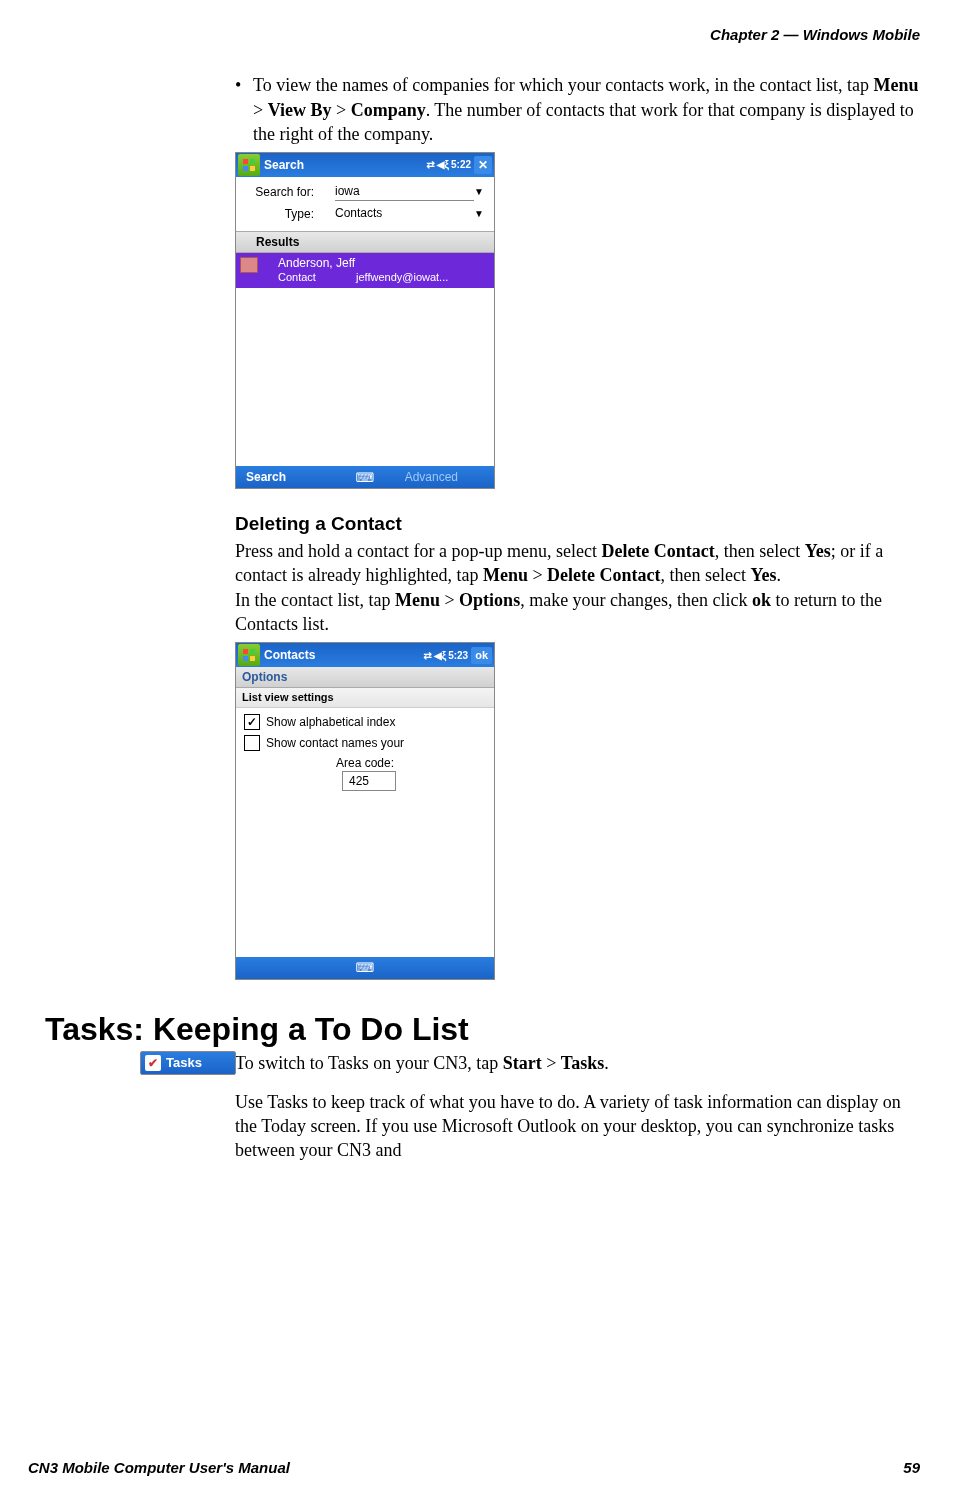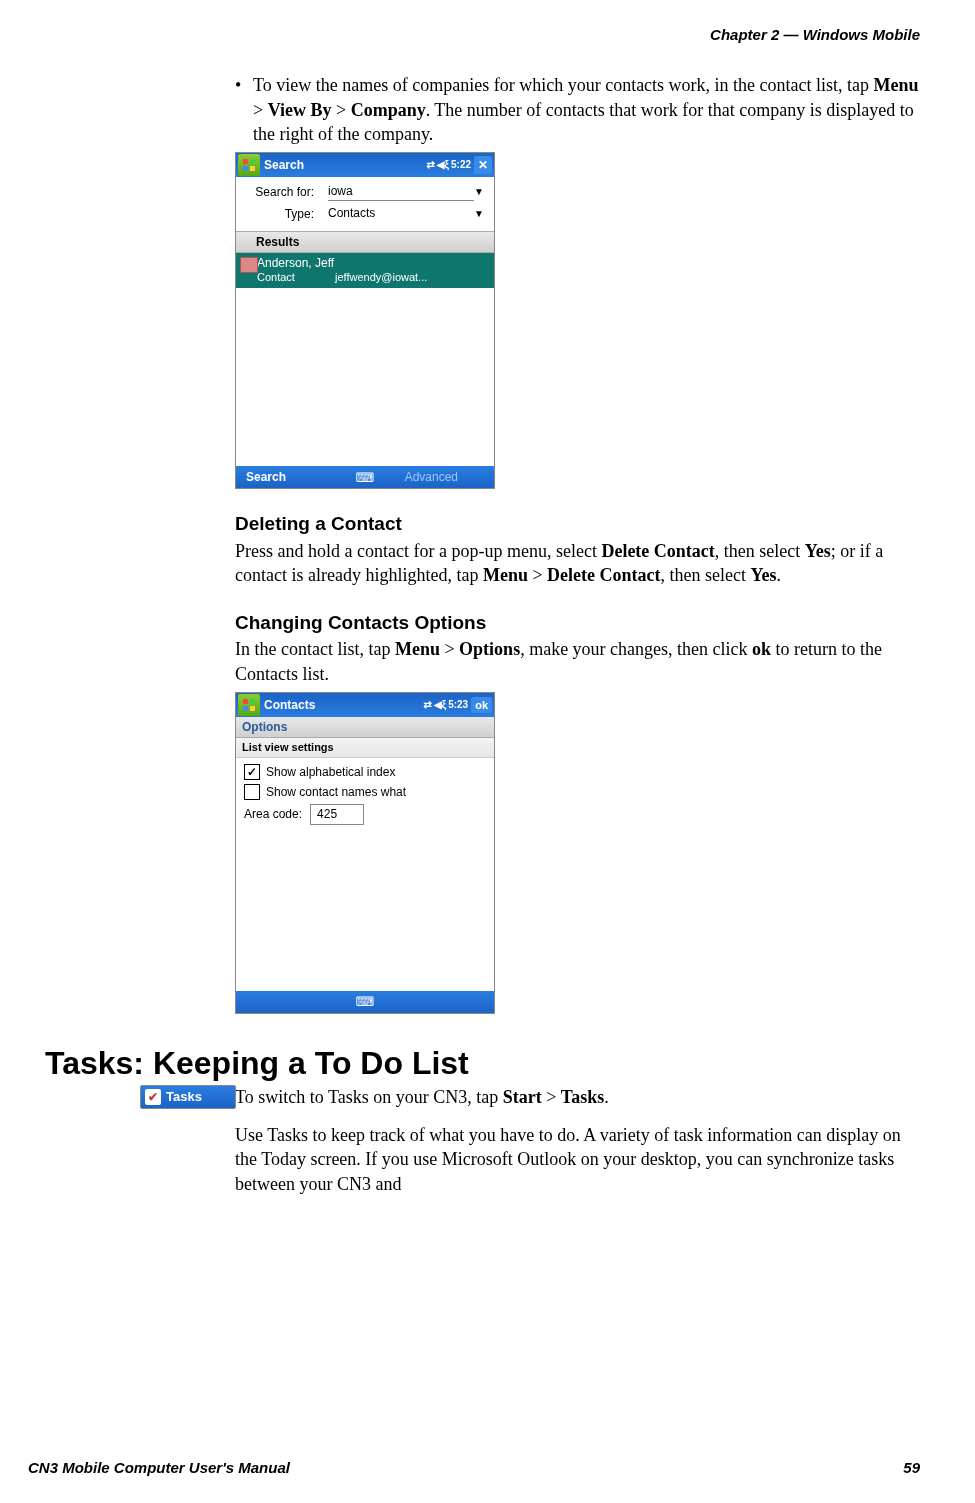"Search for:" .form-label { padding-right: 14px -> 21px }
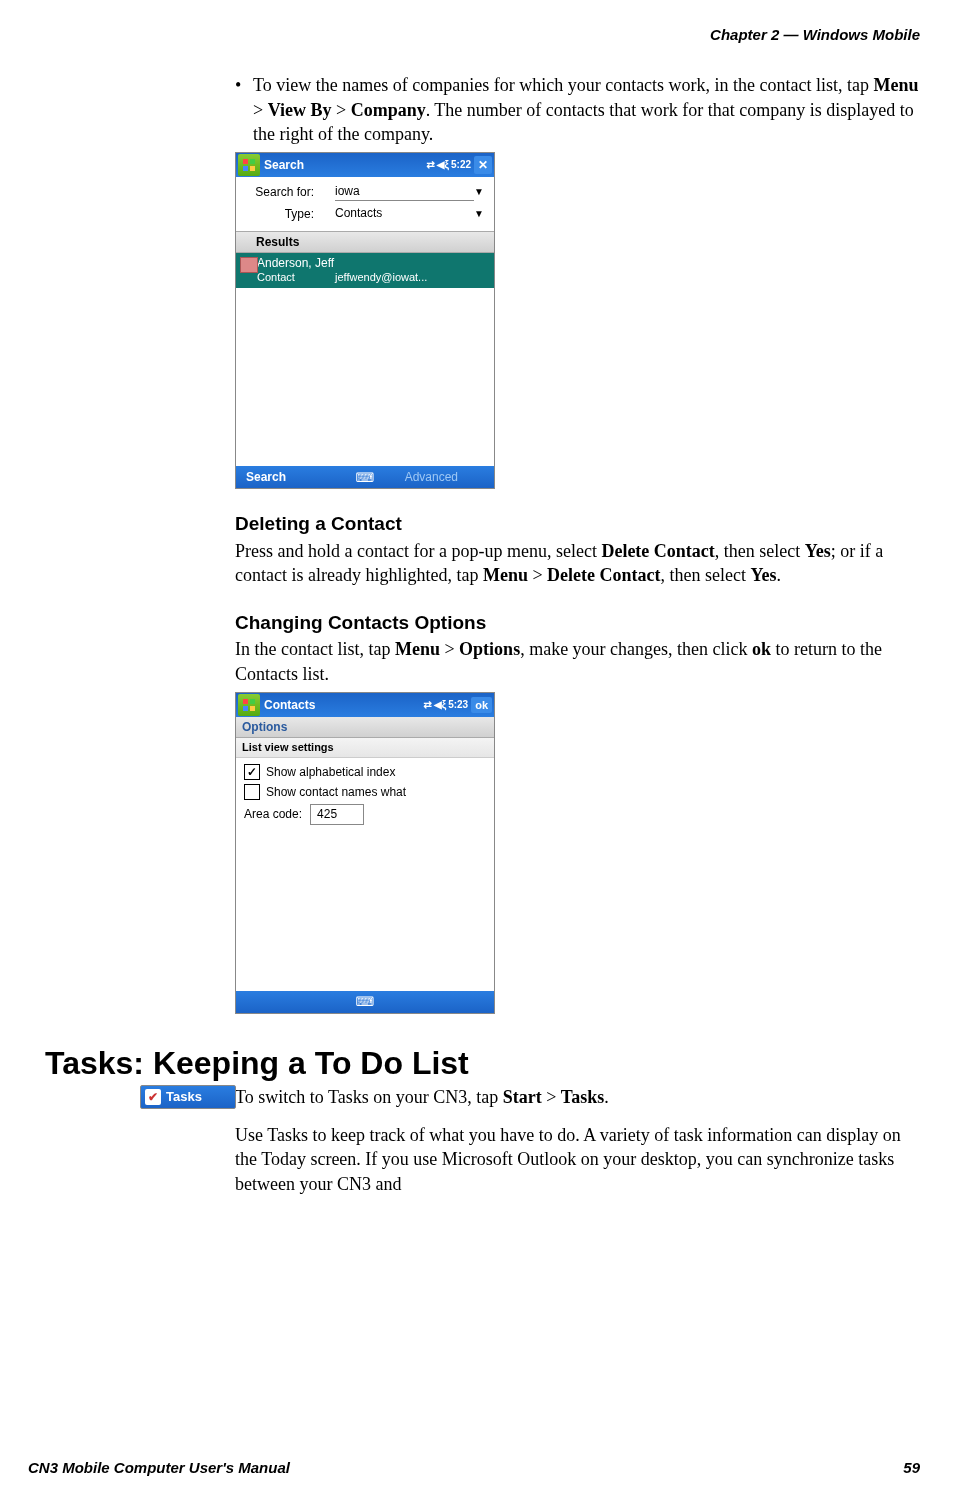"Anderson, Jeff" .result-item { background: #0f766e -> #6d28d9; padding: 3px 6px 4px 21px -> 3px 6px 4px 42px }
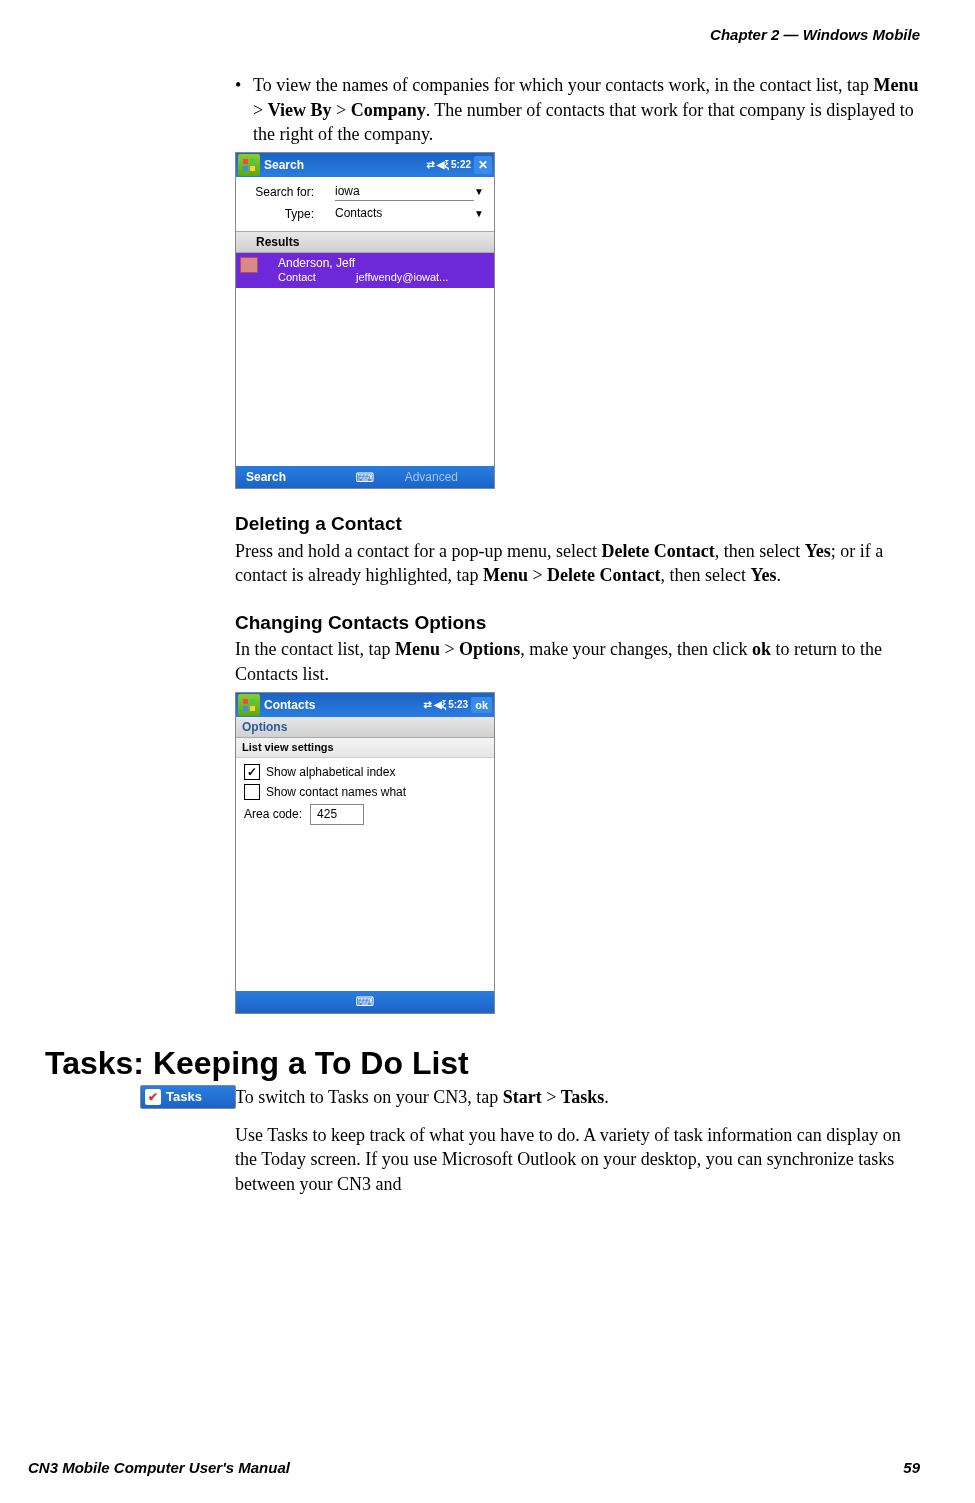"Changing Contacts Options" div.subheading { html: <div>Changing Contacts Options</div> -> none }
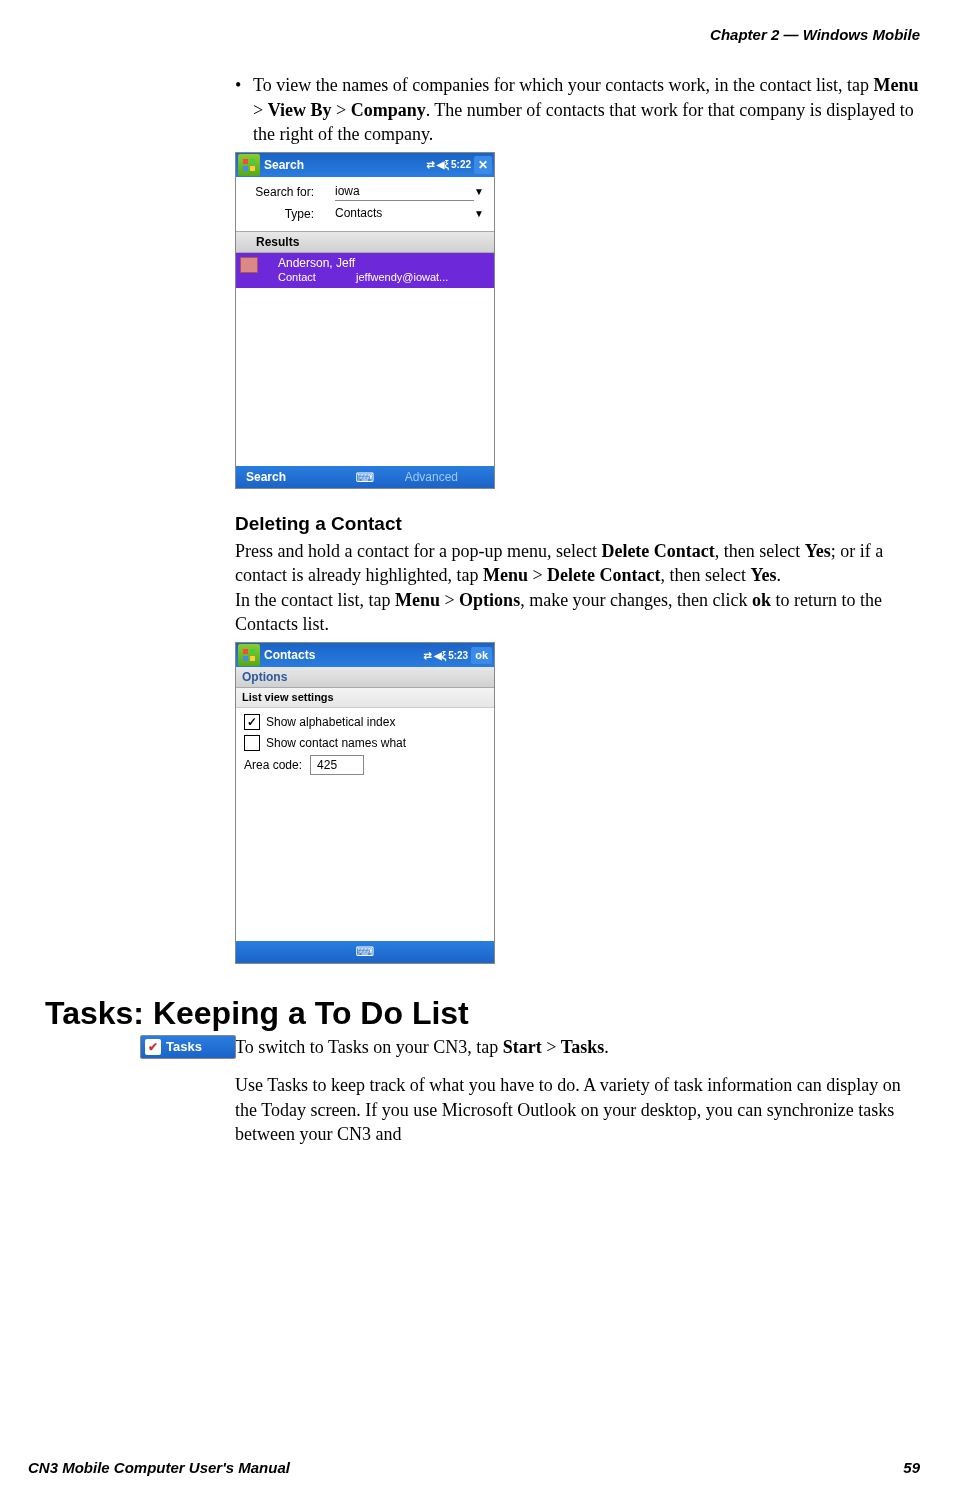"Show contact names what" div { text: what -> your }
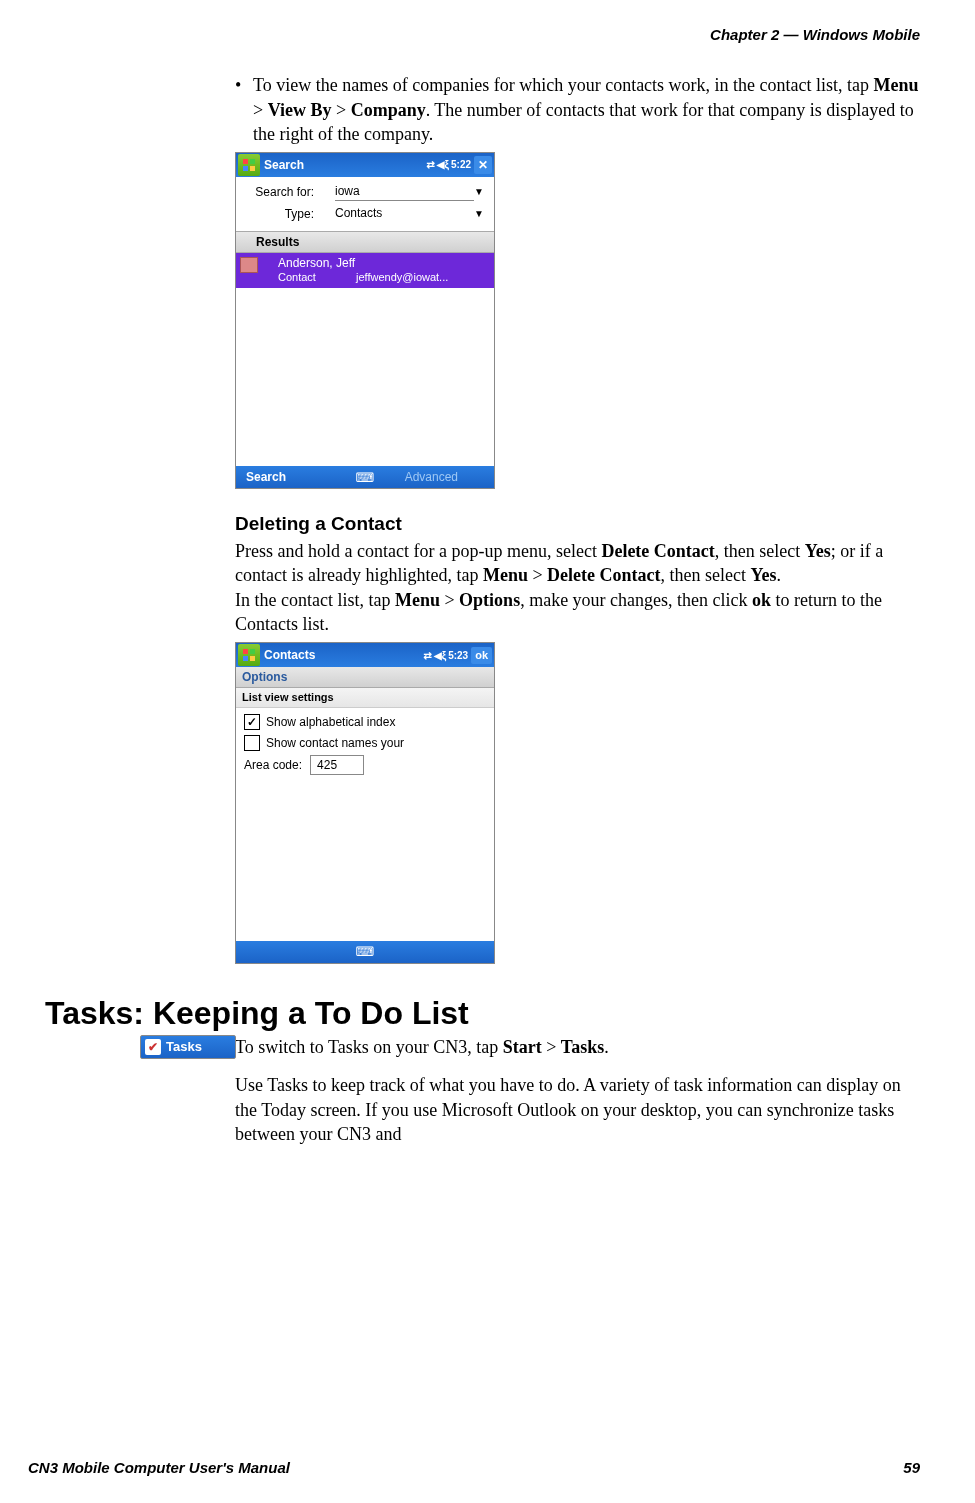"Area code:" .area-code-row { flex-direction: none -> column }
